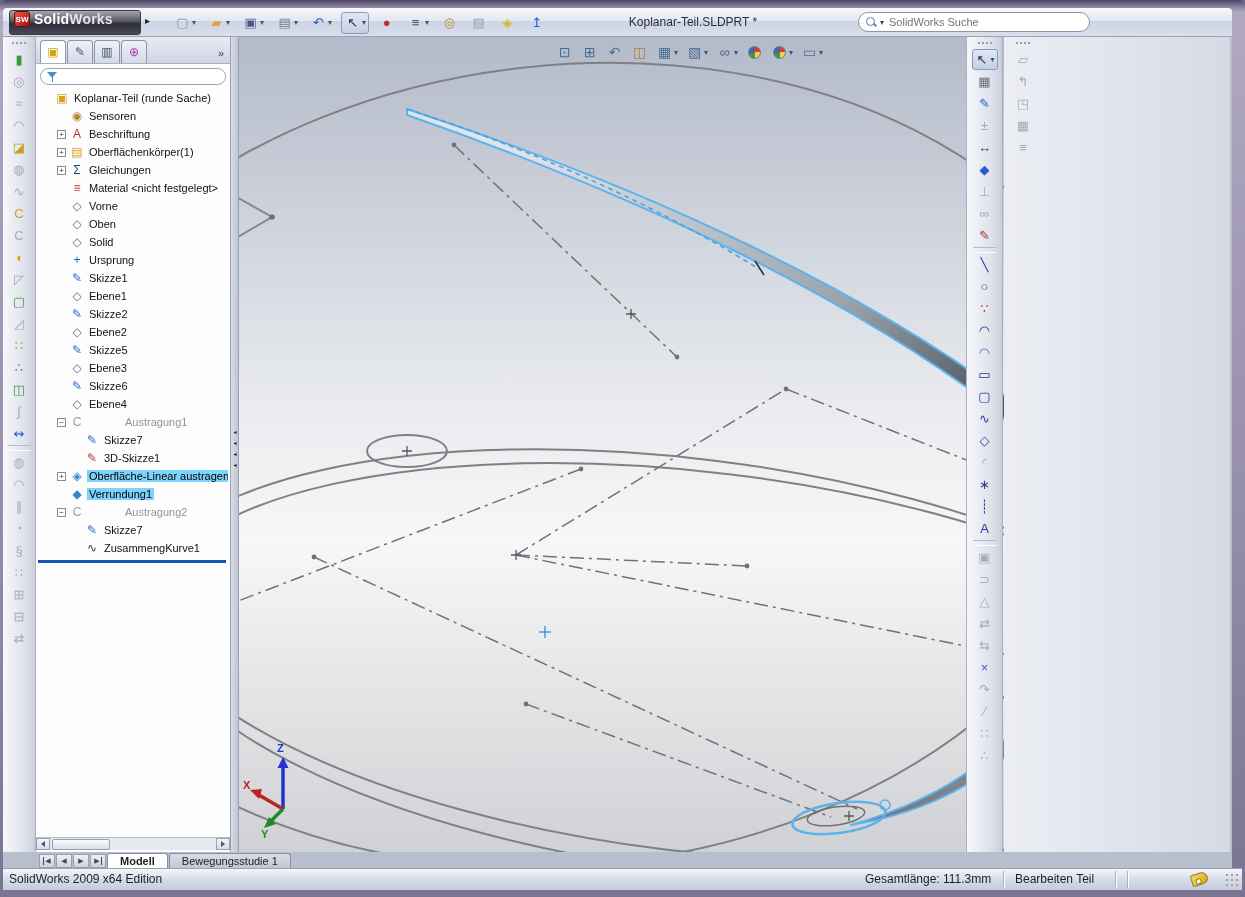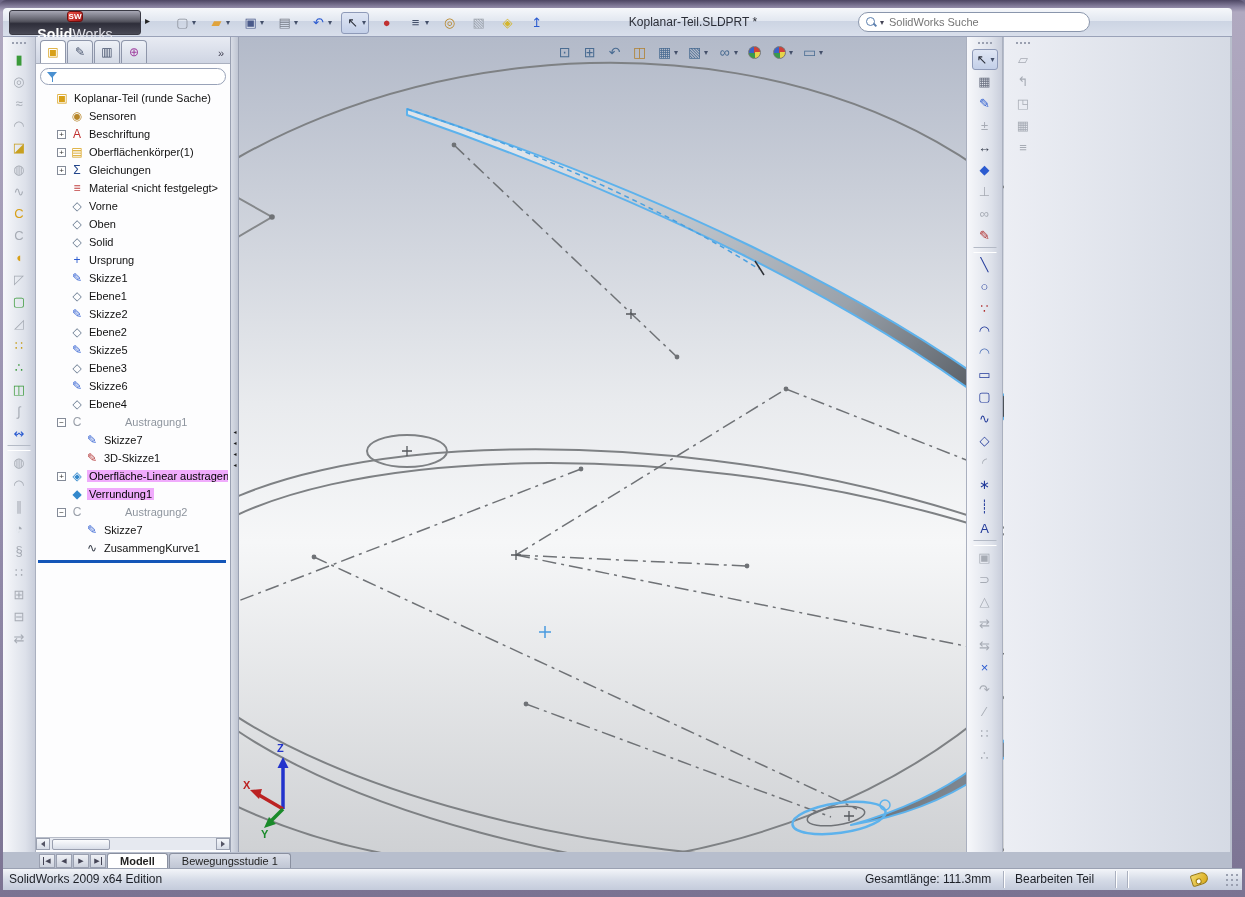"SW" .logo { align-items: center -> flex-start; flex-direction: column -> none }
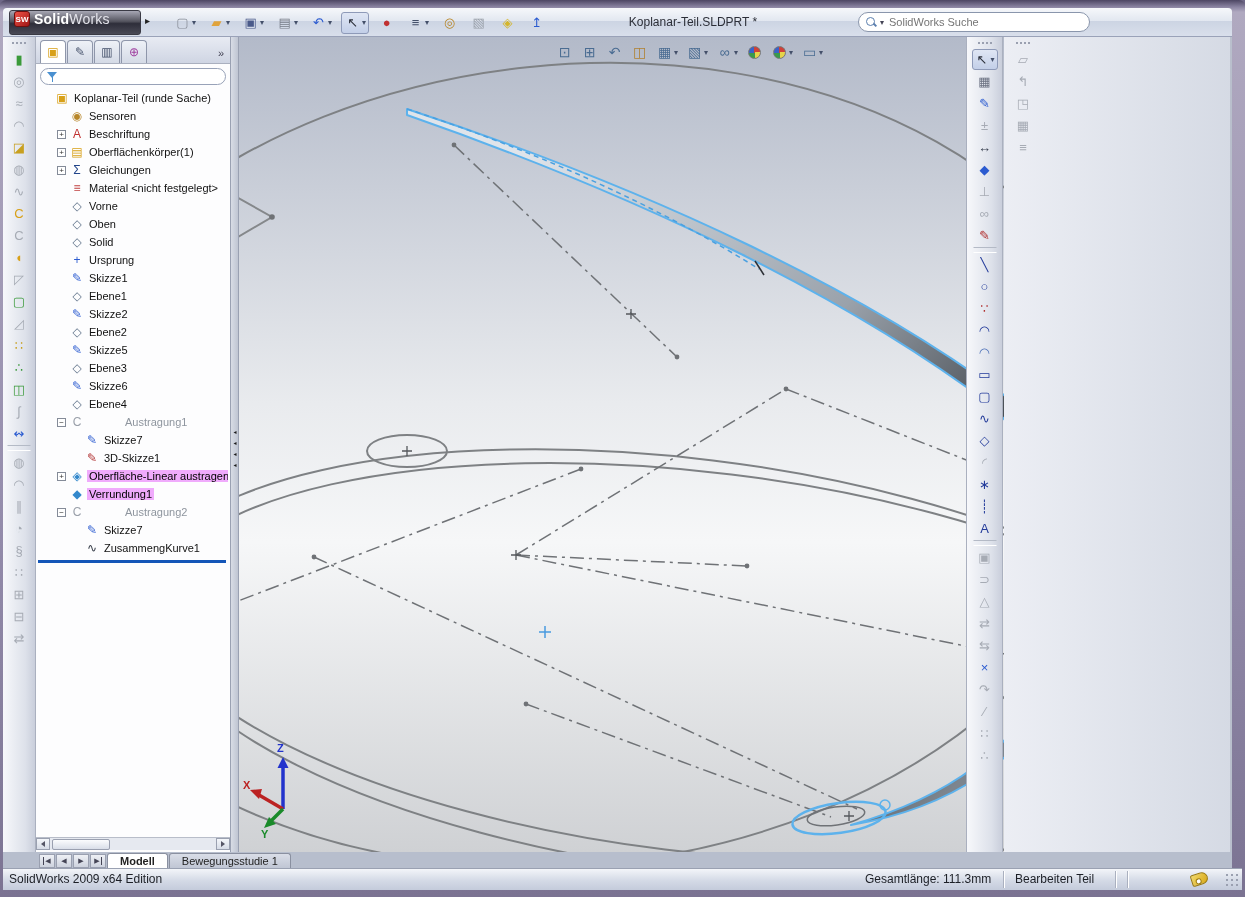"Works" .logotext .lt2 { font-weight: normal -> bold }
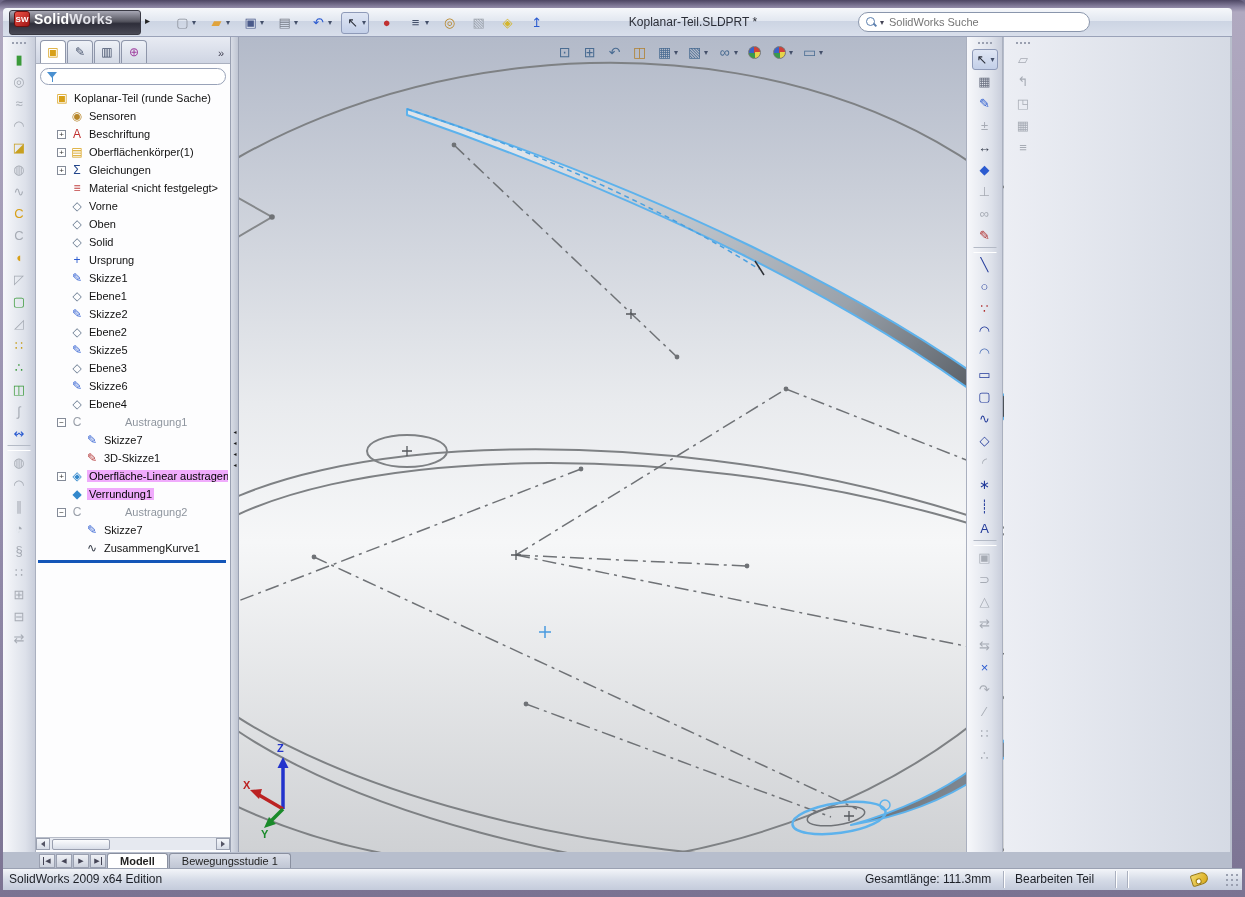"Oberfläche-Linear austragen" .trow.selected .tlabel { background: #f0abfc -> #7dd3fc }
